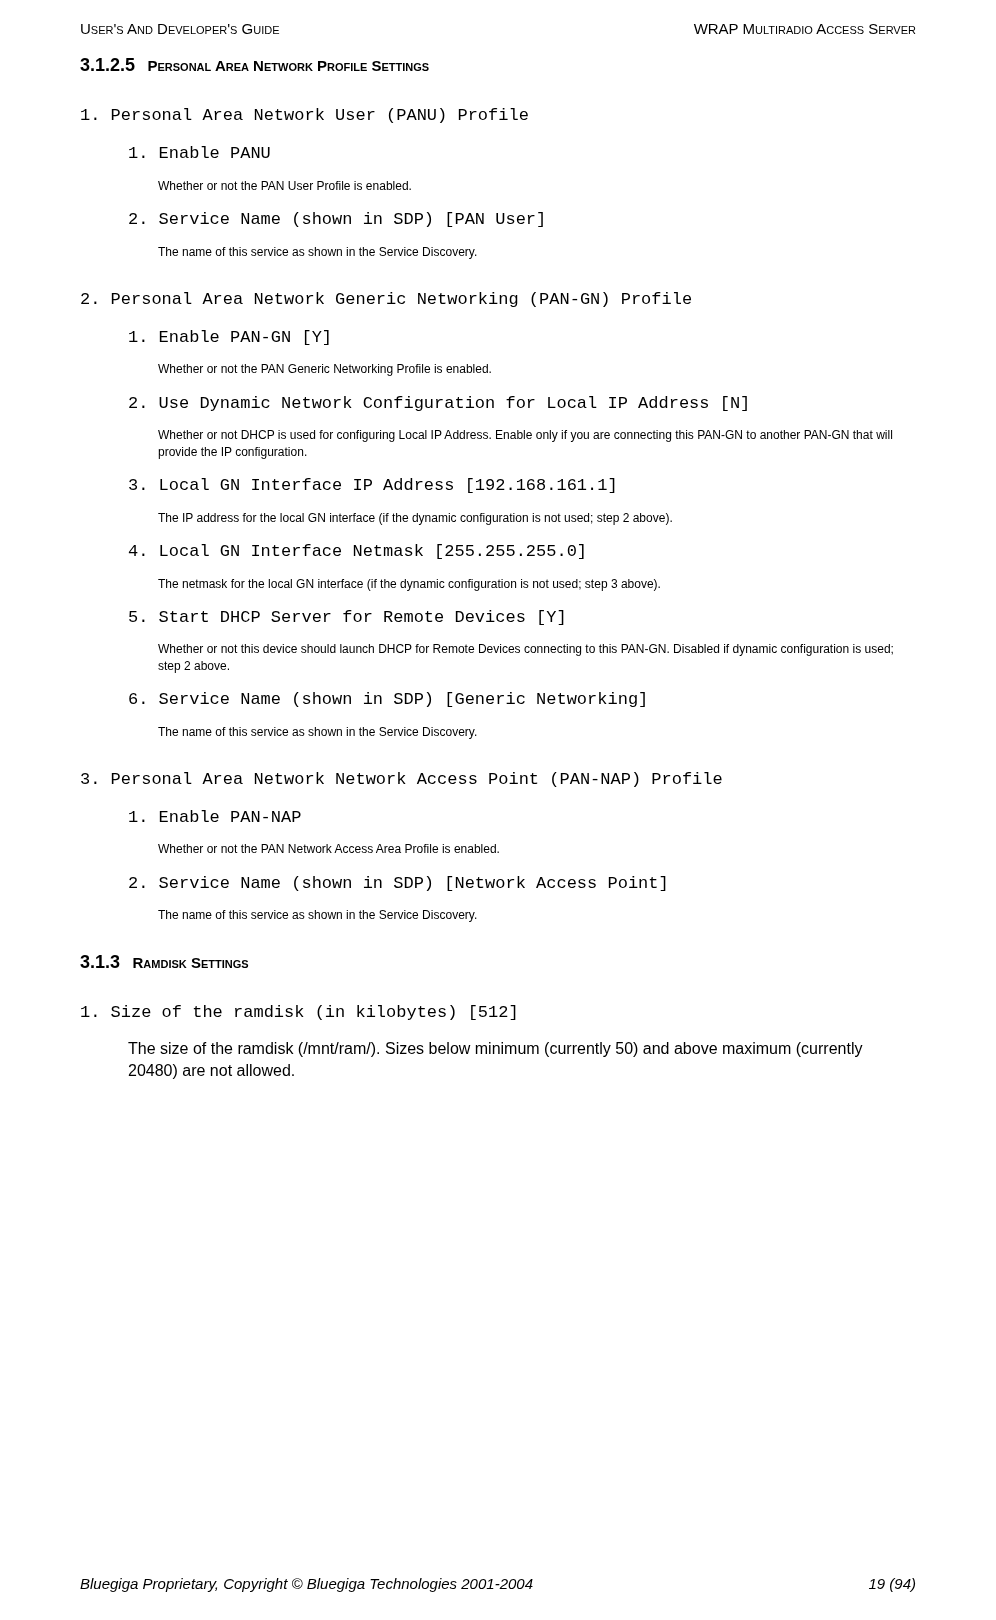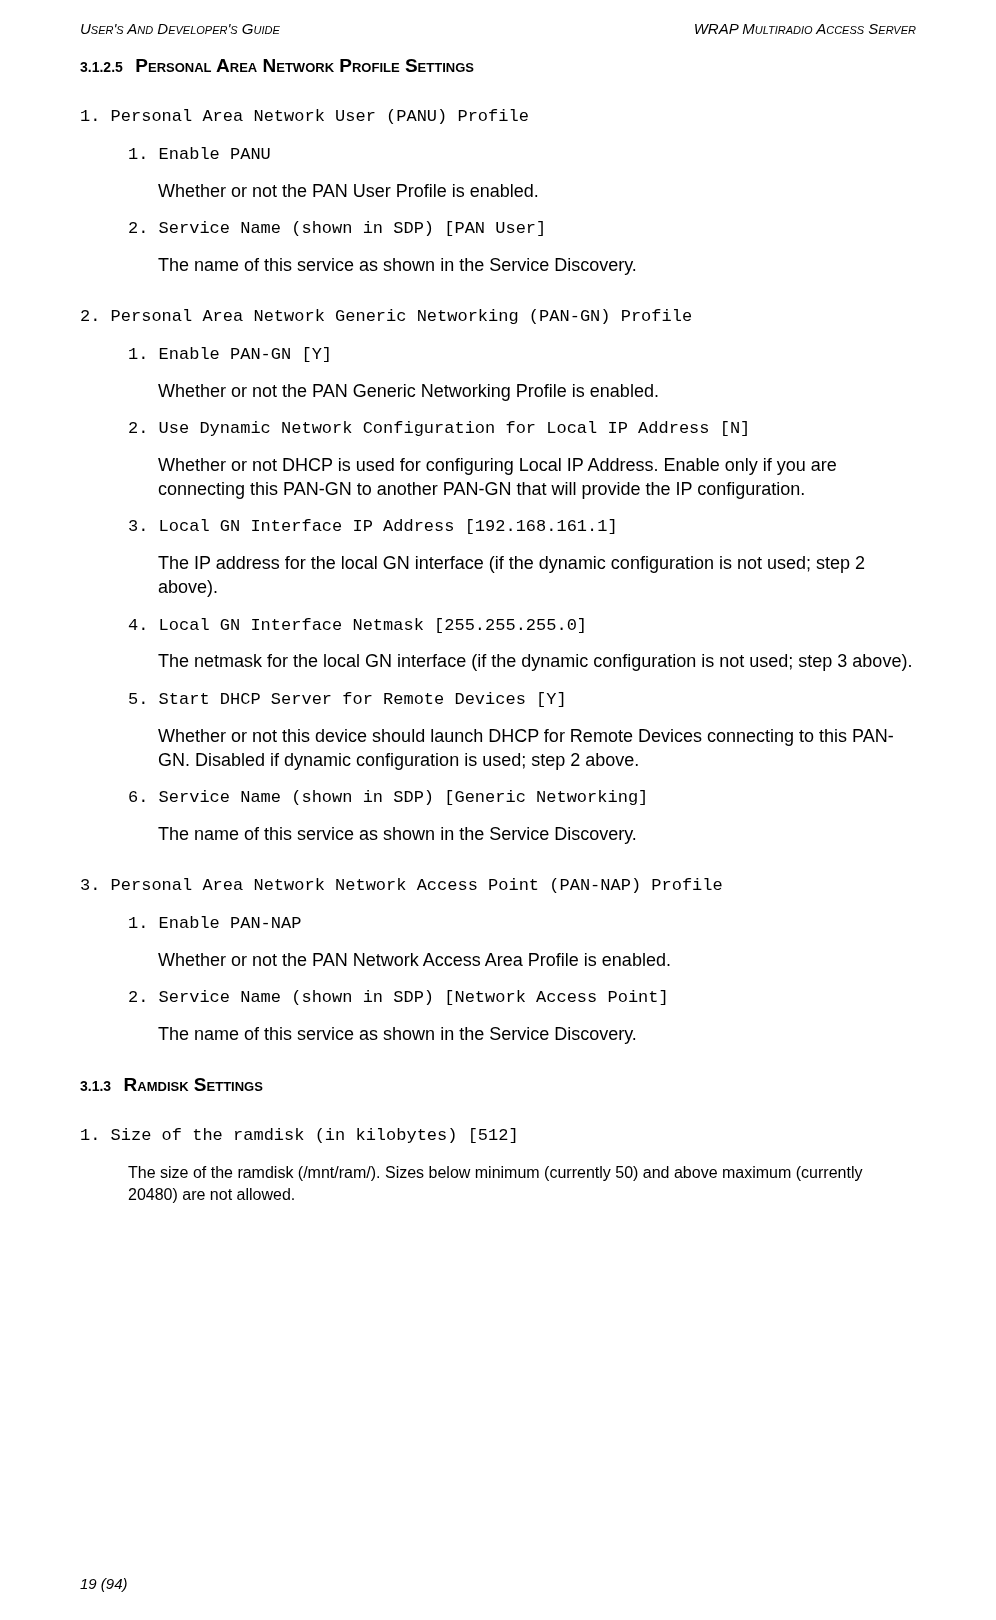"User's And Developer's Guide" .header { font-style: italic -> none }
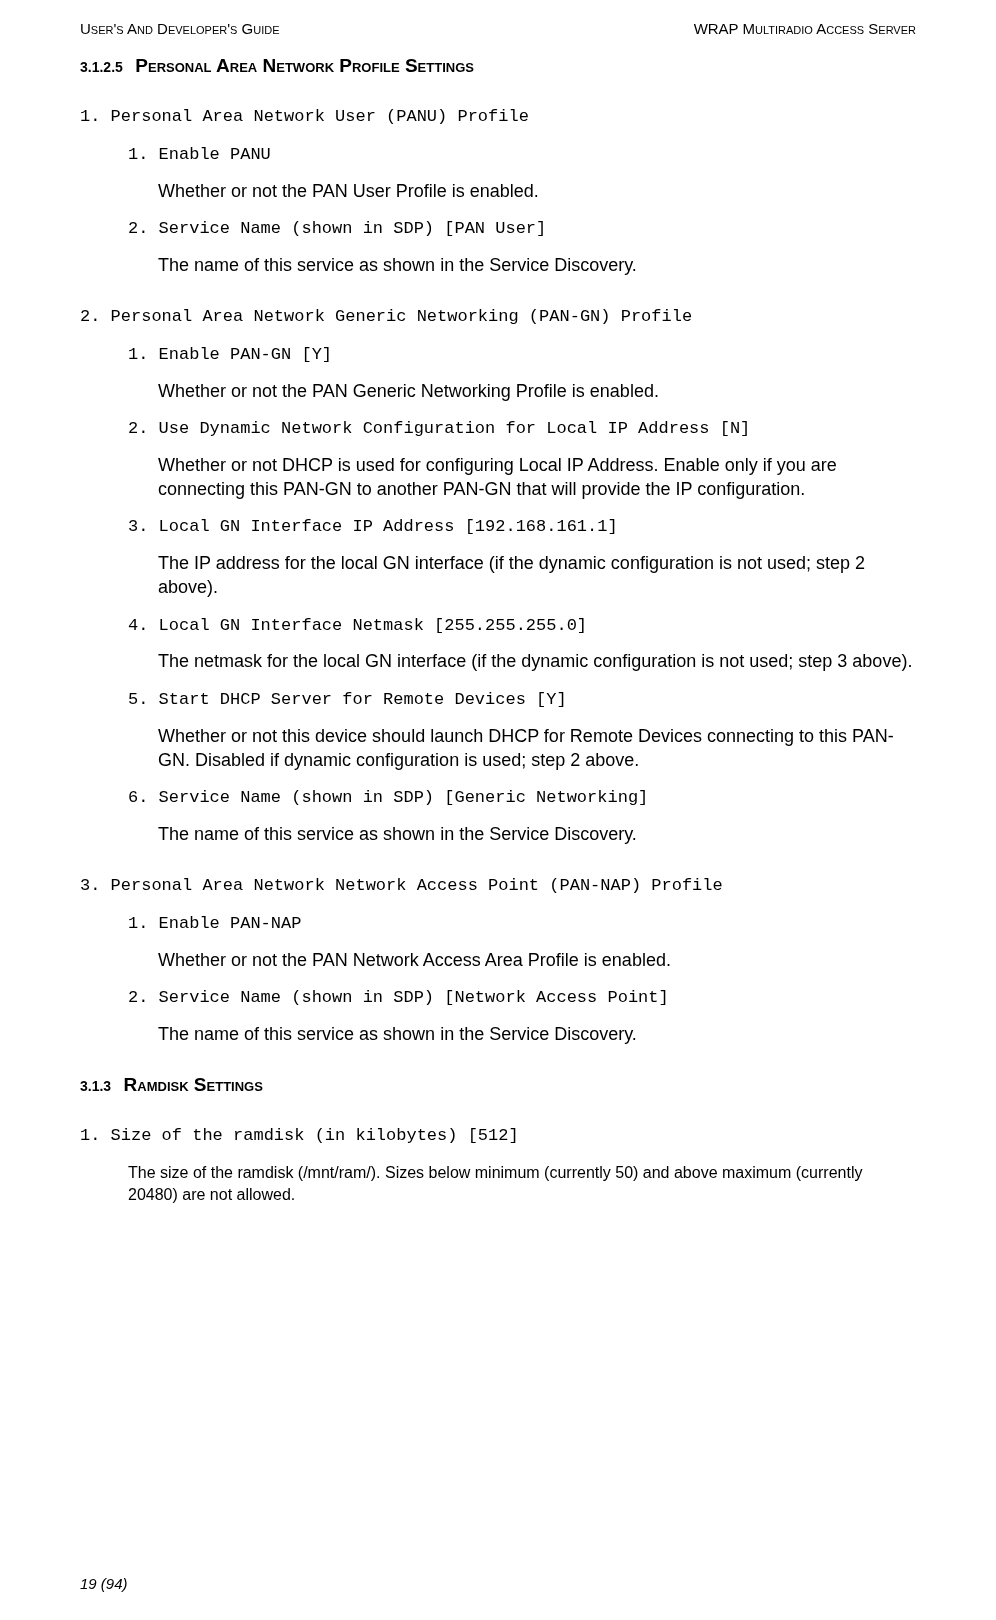"3.1.2.5" .section-num { font-size: 14px -> 18px }
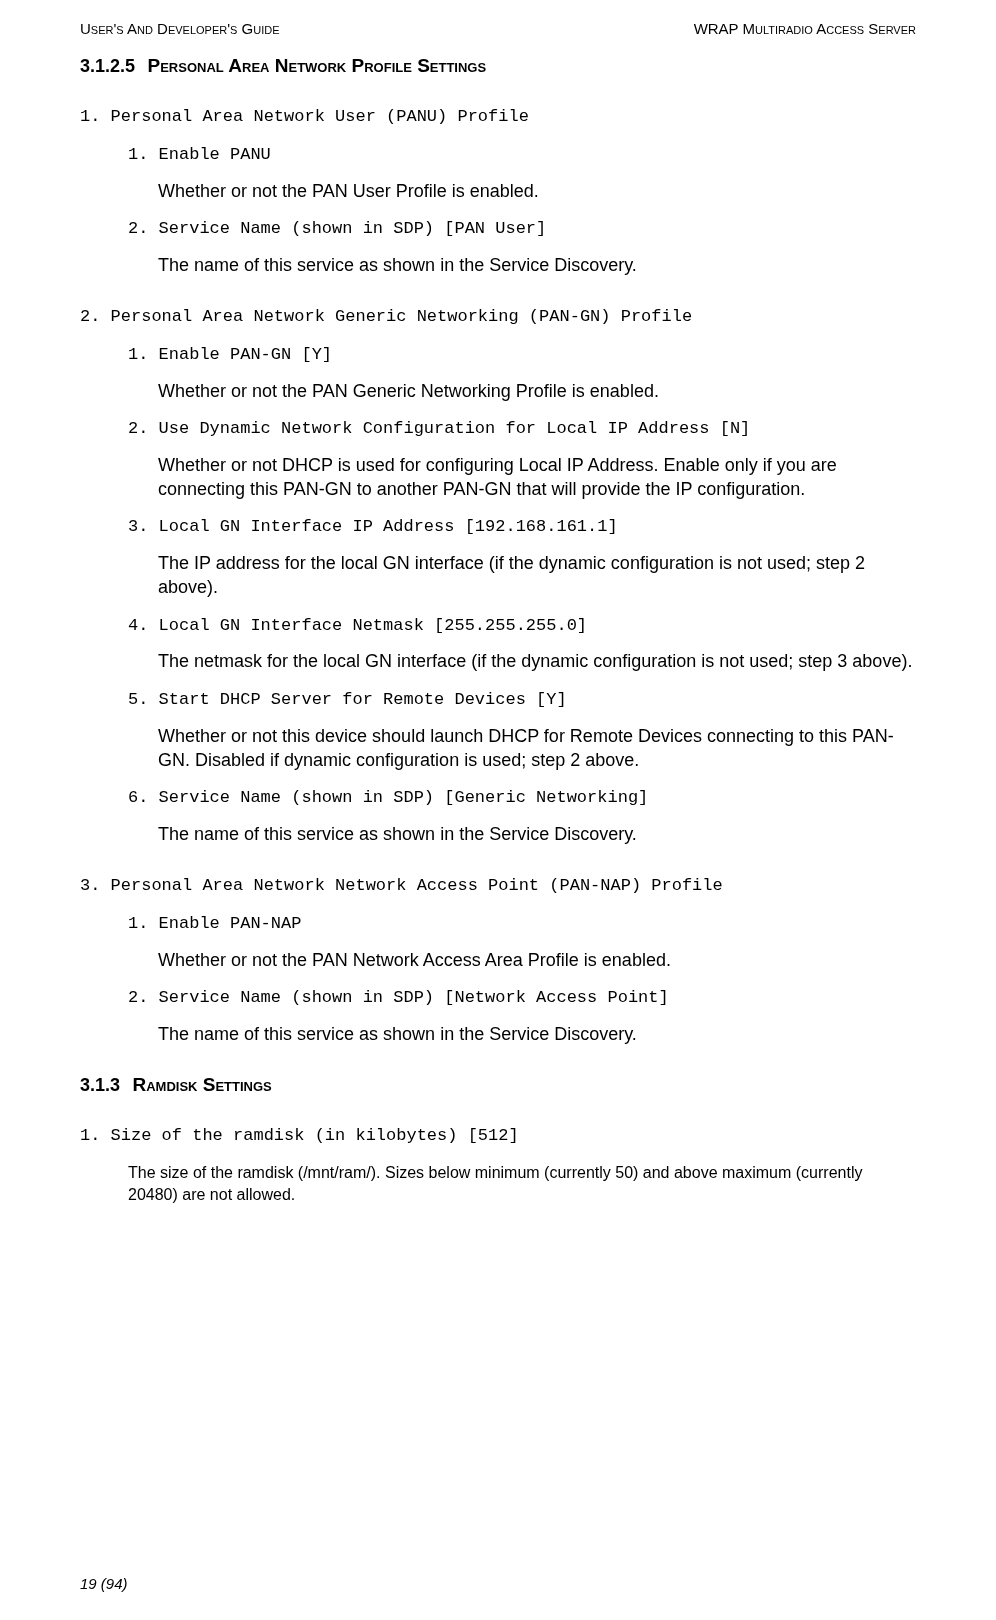"Personal Area Network Profile Settings" .section-title { font-size: 19px -> 15px }
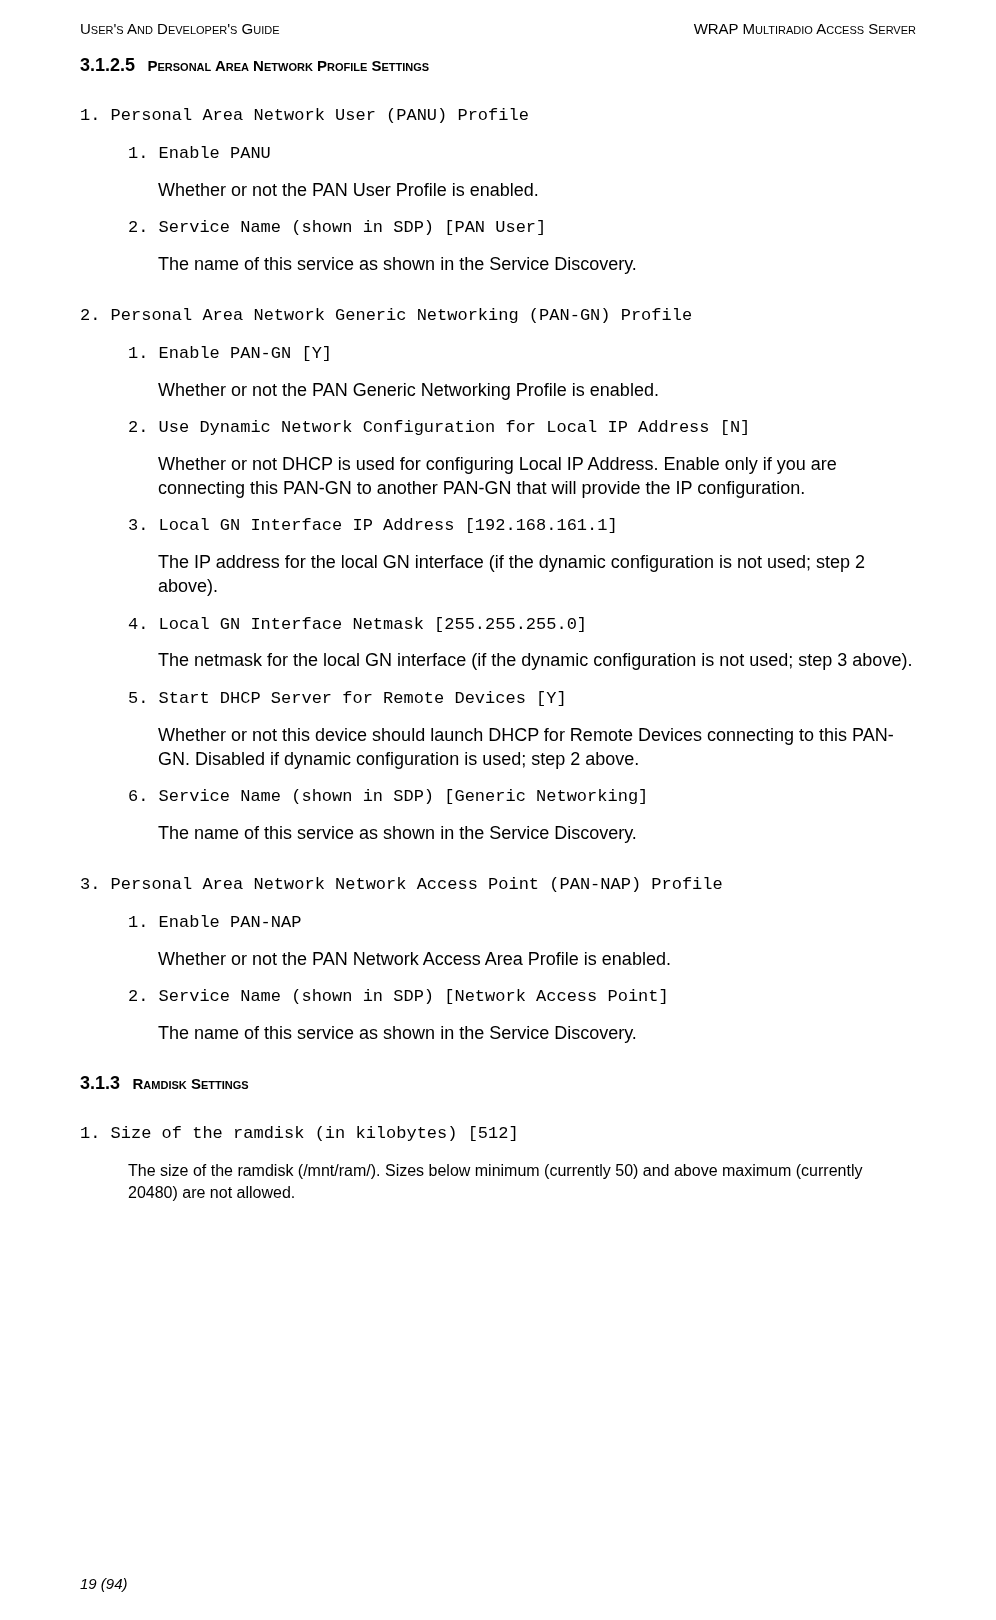"Whether or not the PAN" .level2-text { font-size: 18px -> 12px }
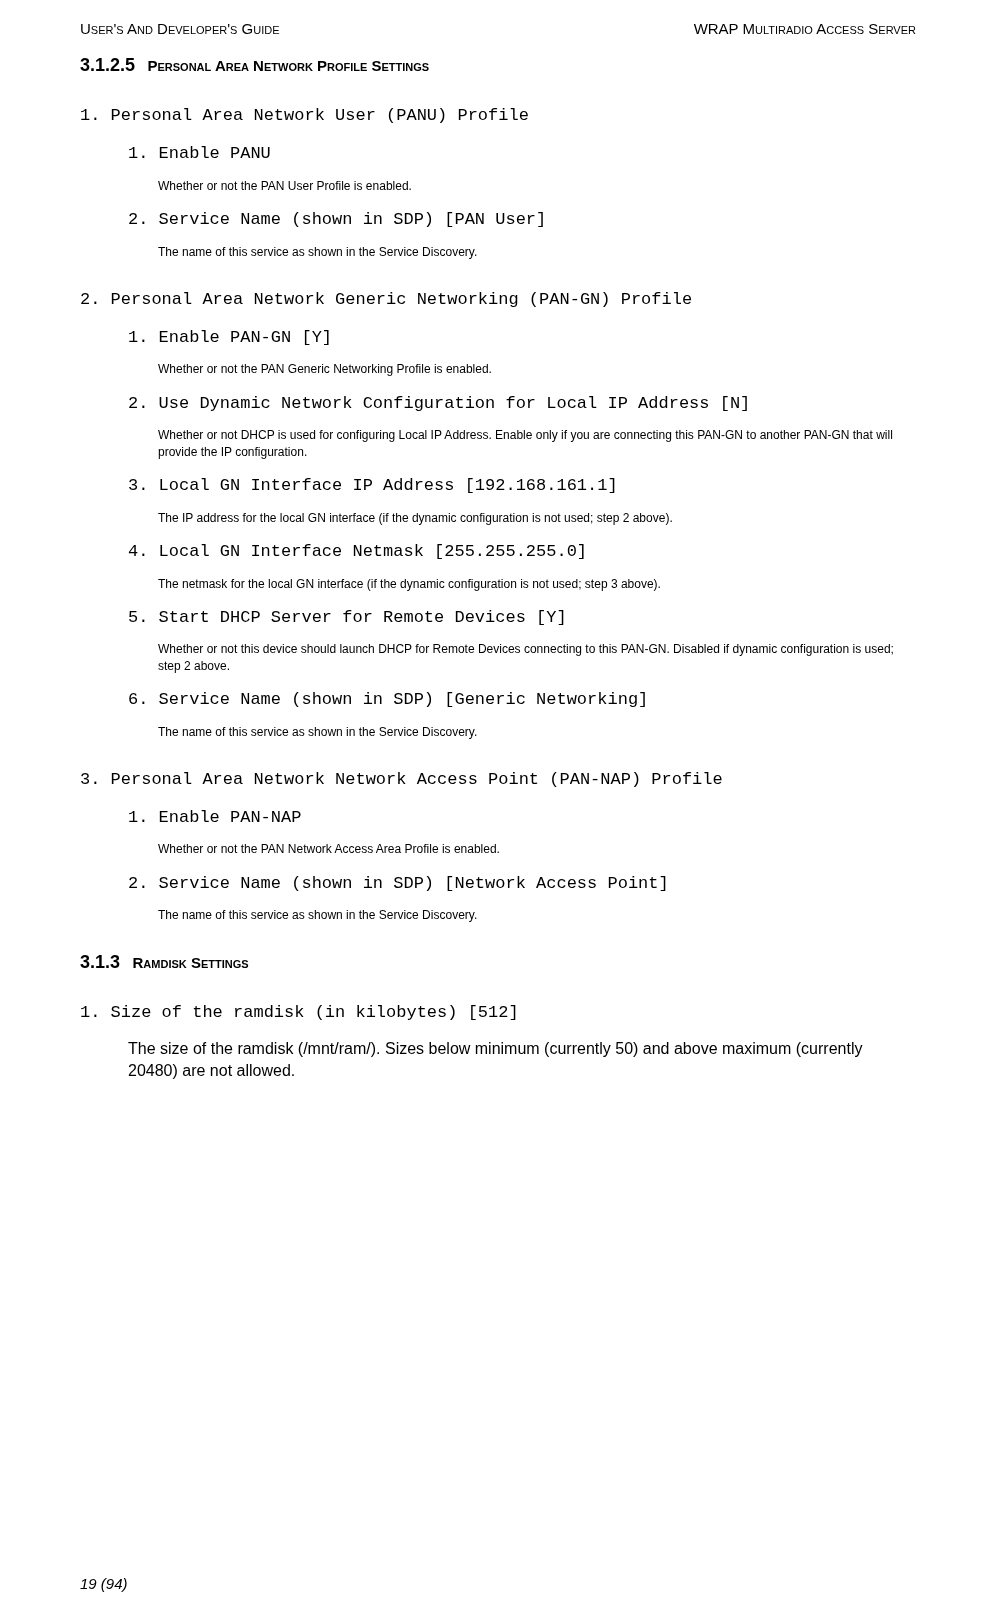"Bluegiga Proprietary, Copyright ©" span { html: none -> <span>Bluegiga Proprietary, Copyright © Bluegiga Technologies 2001-2004</span> }
